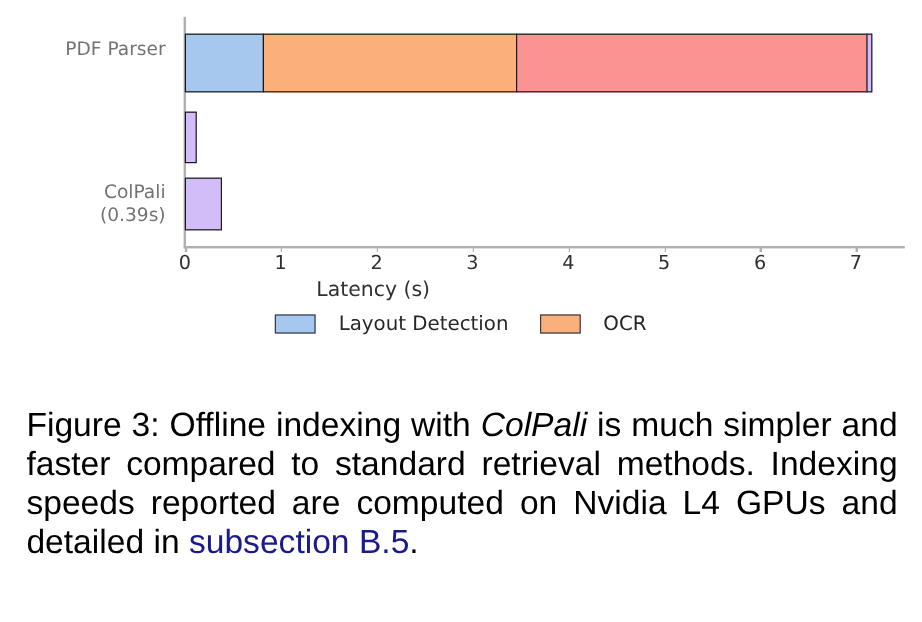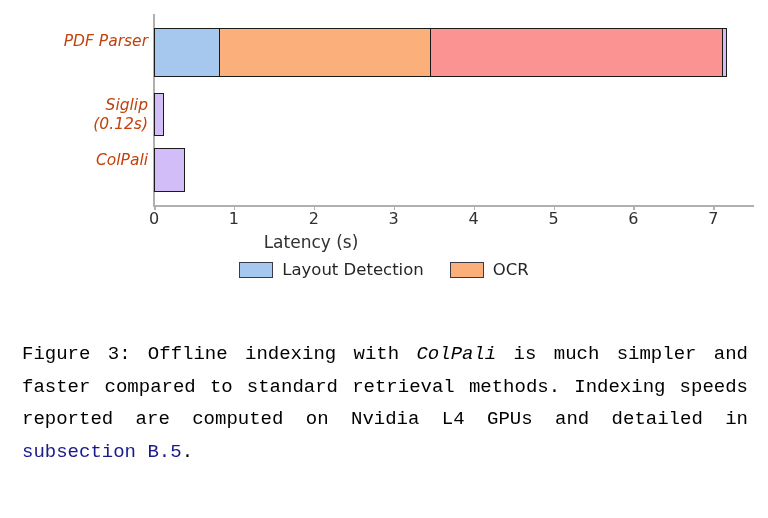"PDF Parser" .ytick { color: #c2410c -> #737373; font-style: italic -> none; right: 0 -> 10px }
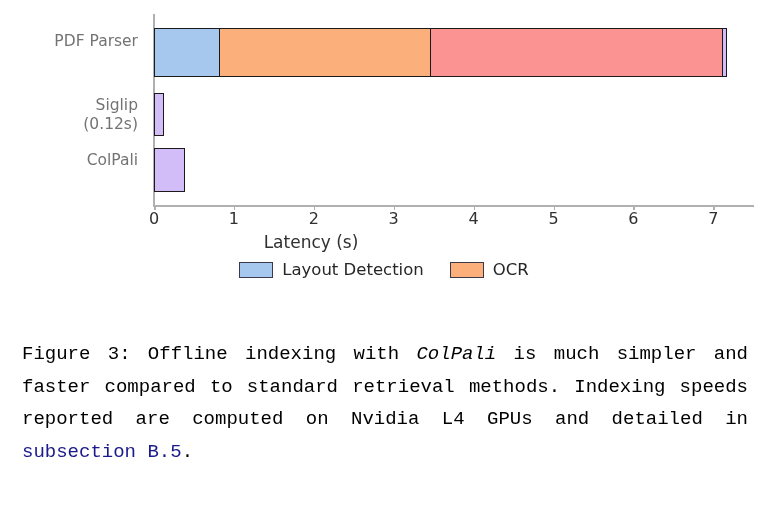"Siglip" div.ytick { html: <div> <span>Siglip</span> <span>(0.12s)</span> </div> -> none }
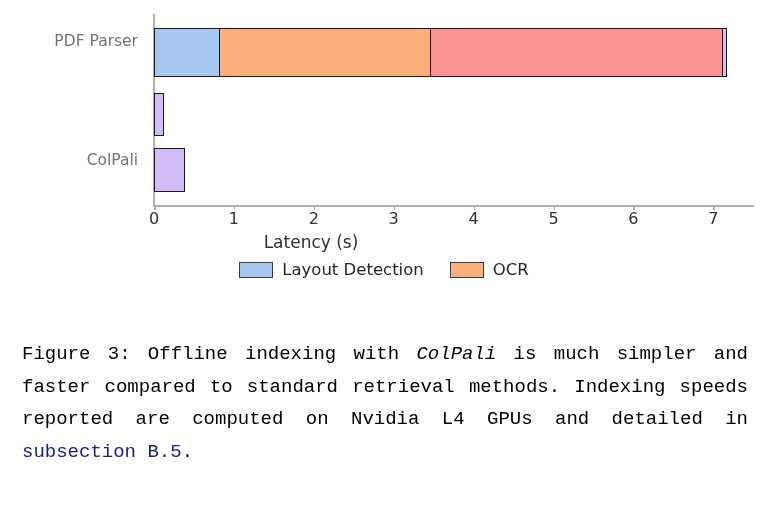"(0.39s)" span.l2 { html: none -> <span>(0.39s)</span> }
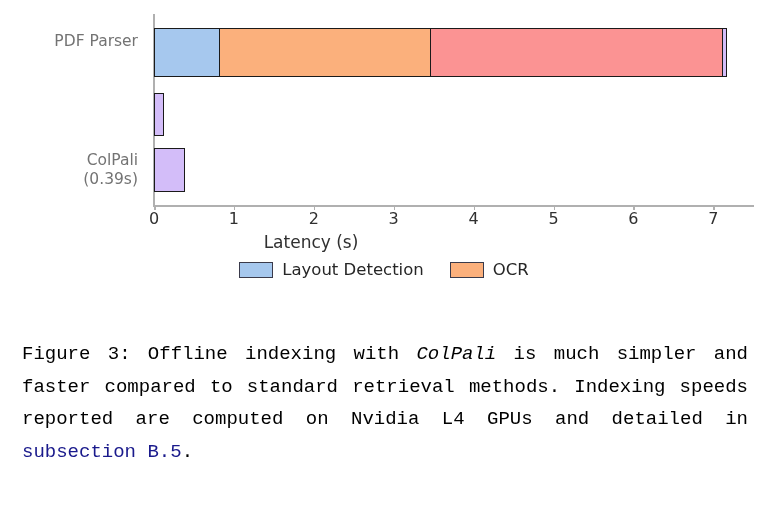"Layout Detection" .legend-item { gap: 9px -> 19px }
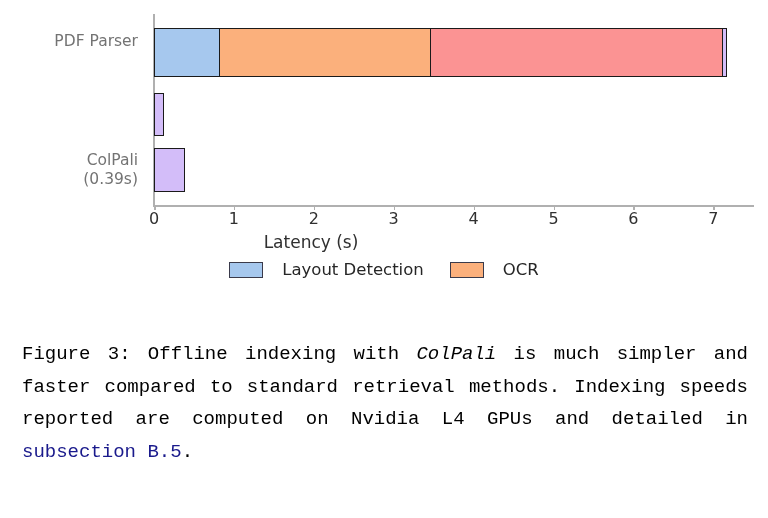"Figure 3: Offline indexing with" .caption { font-family: Liberation Mono, monospace -> Liberation Sans, sans-serif; font-size: 19px -> 28px }
